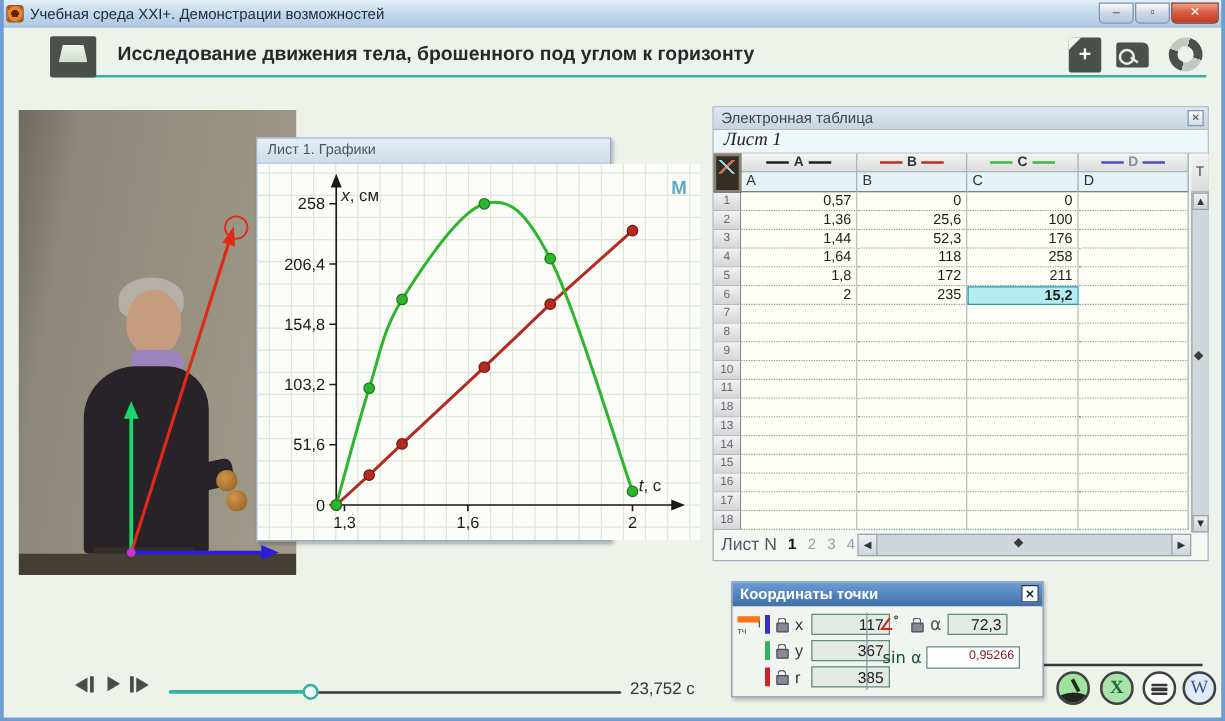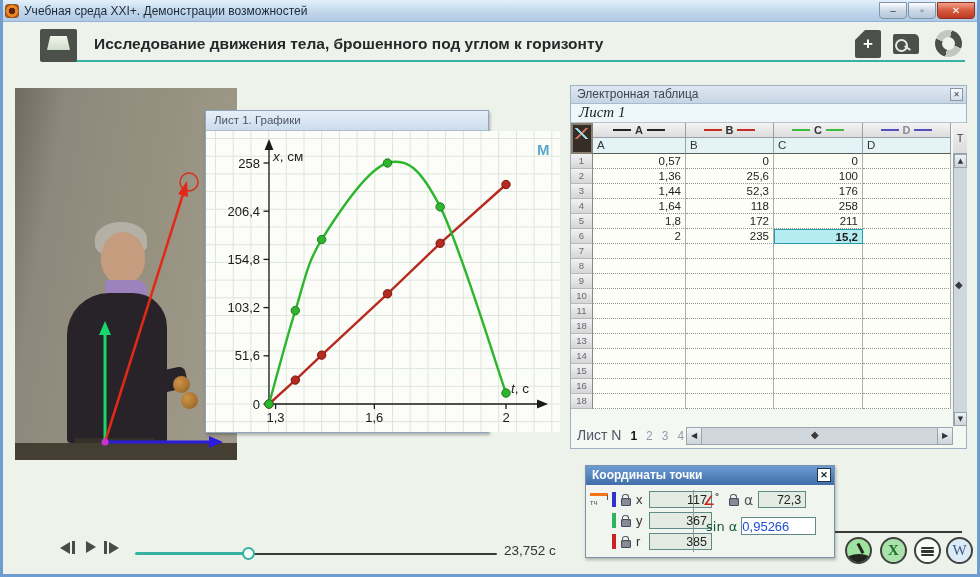"17" div.srow { html: none -> <div> <div>17</div> <div></div> <div></div> <div></div> <div></div> </div> }
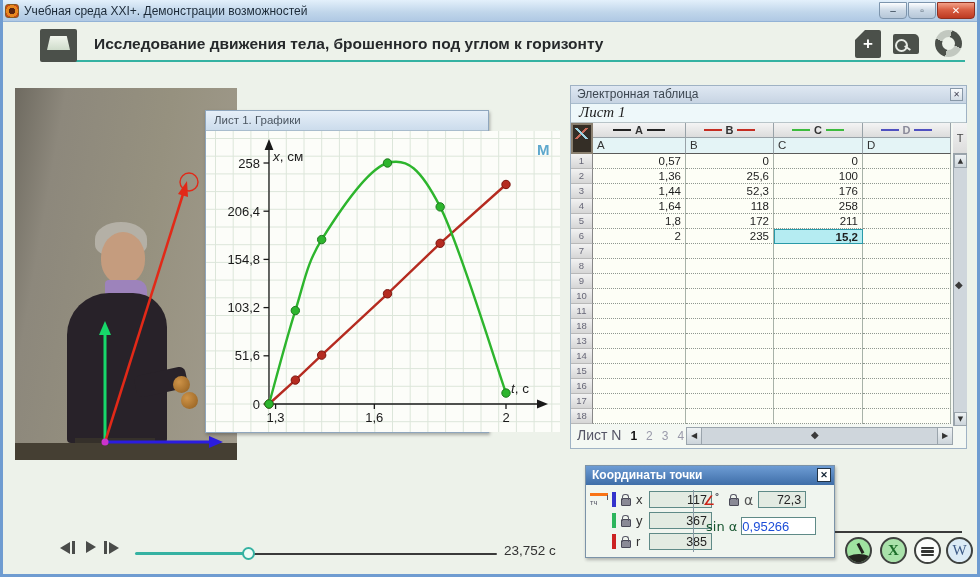"тч" .tch { border-top: 3px solid #f97316 -> 5px solid #f97316 }
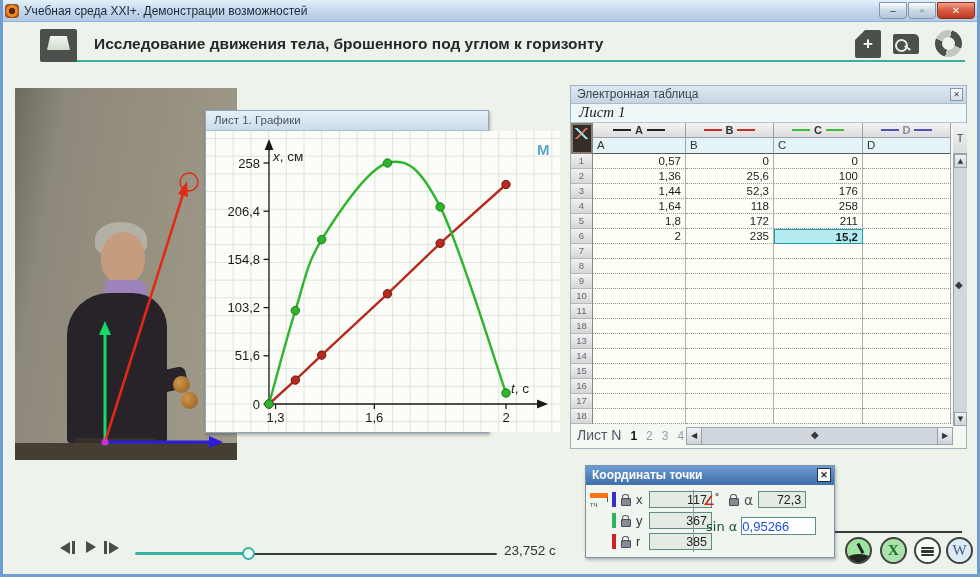"0,95266" .sbox { color: #1d4ed8 -> #7f1d1d; font-size: 13px -> 10px; text-align: none -> right }
